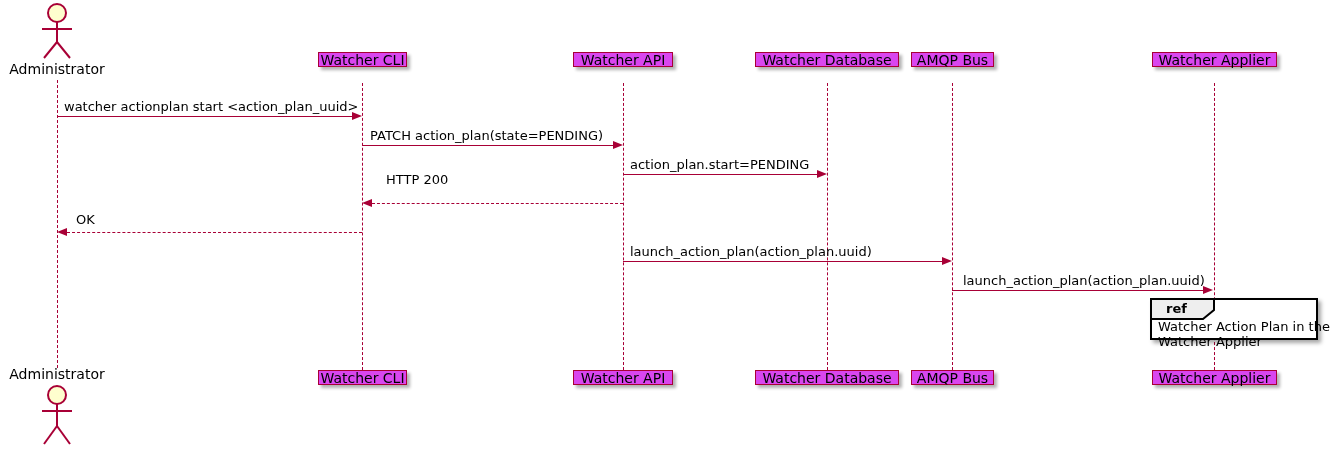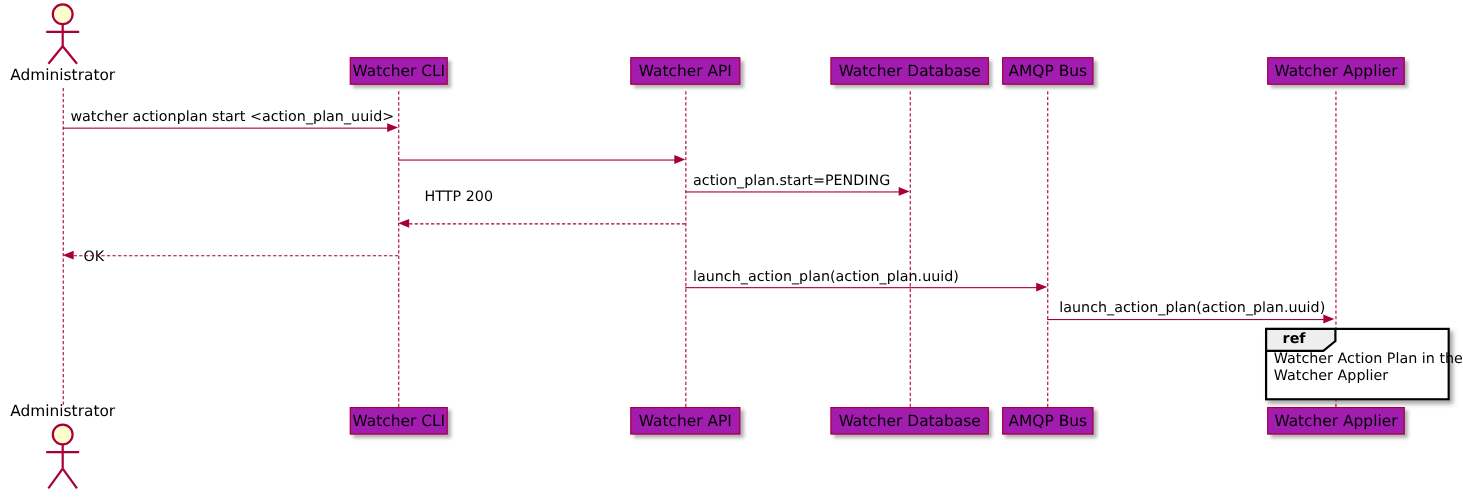"Watcher CLI" .participant { background: #a21caf -> #d946ef; height: 25px -> 15px }
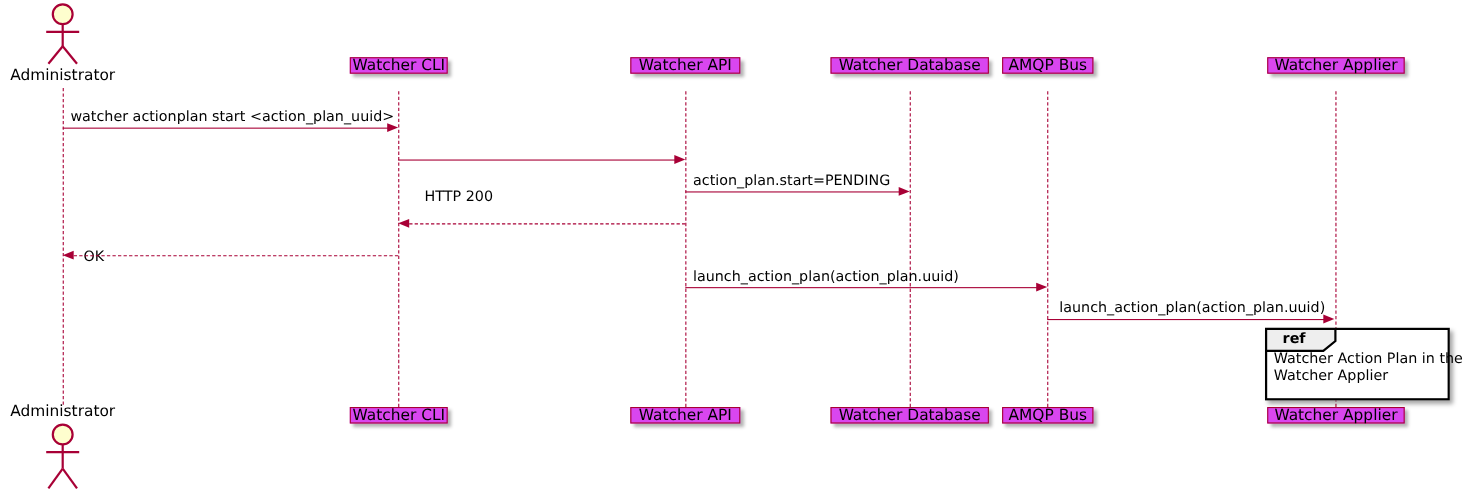"PATCH action_plan(state=PENDING)" div.msg-label { html: none -> <div>PATCH action_plan(state=PENDING)</div> }
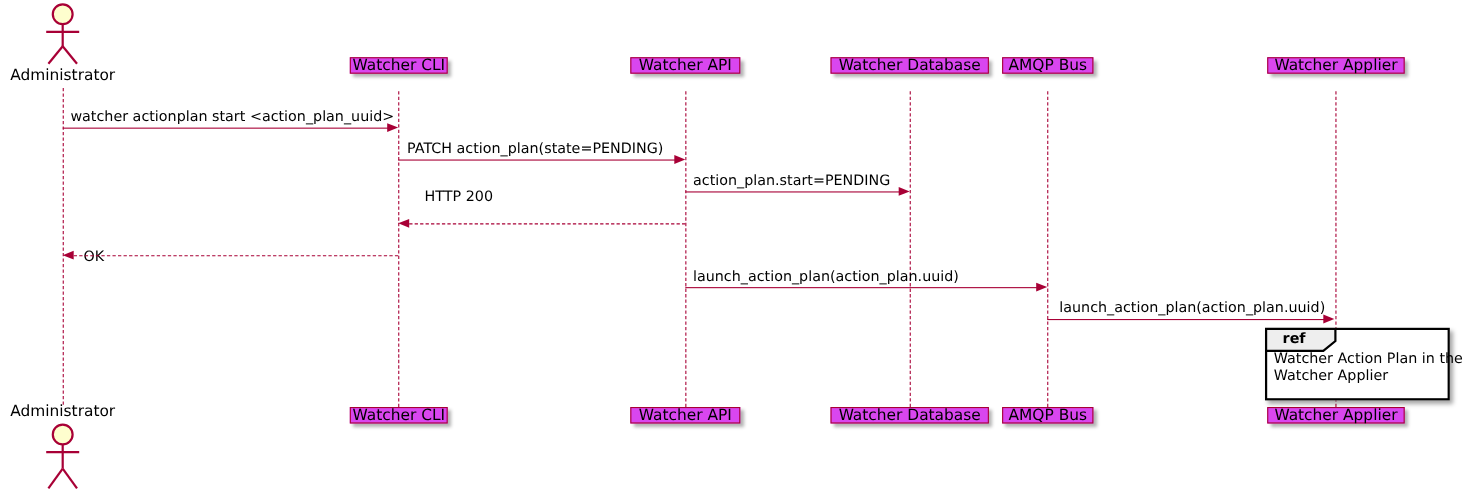"OK" div.msg-label { top: 226px -> 212px }
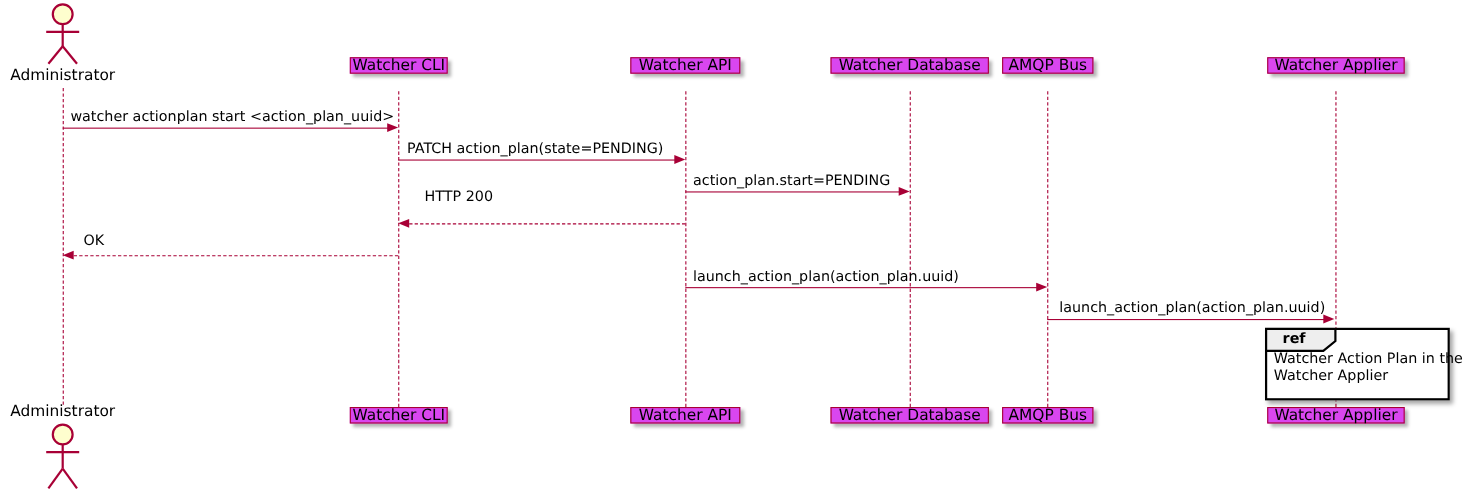"ref" .ref-box { height: 66px -> 42px }
